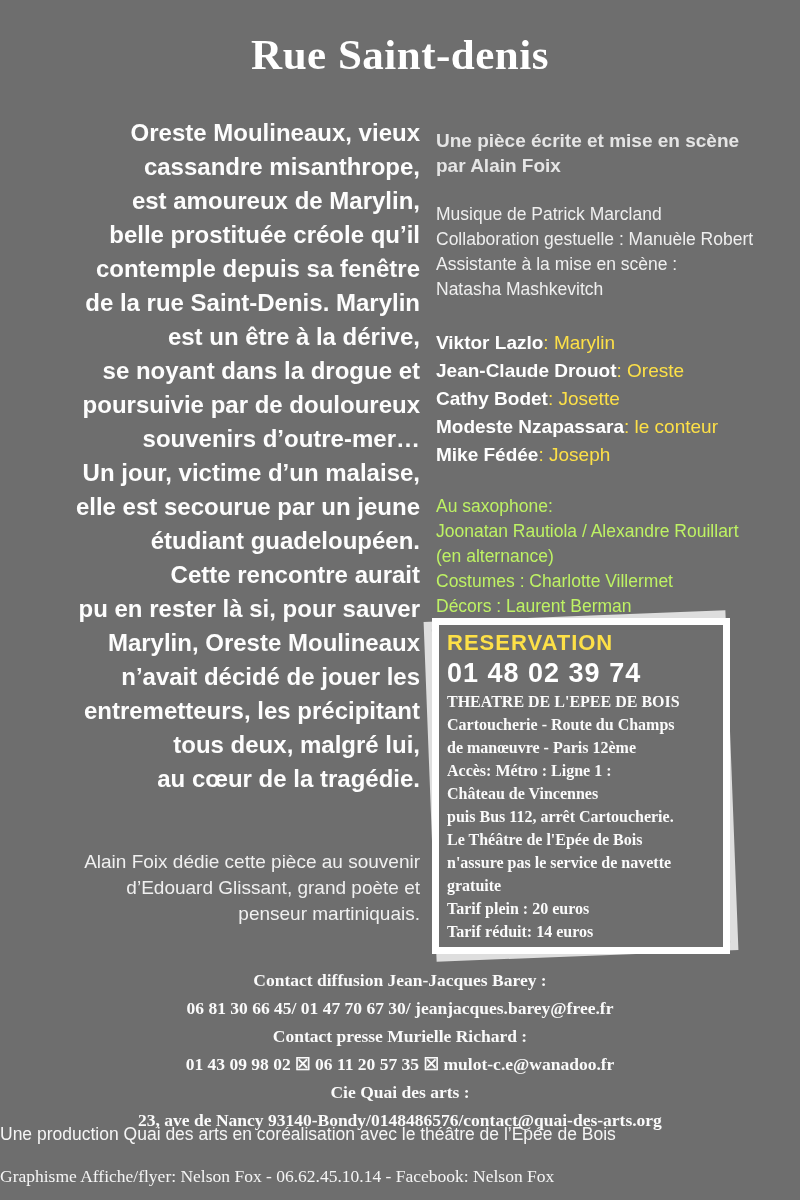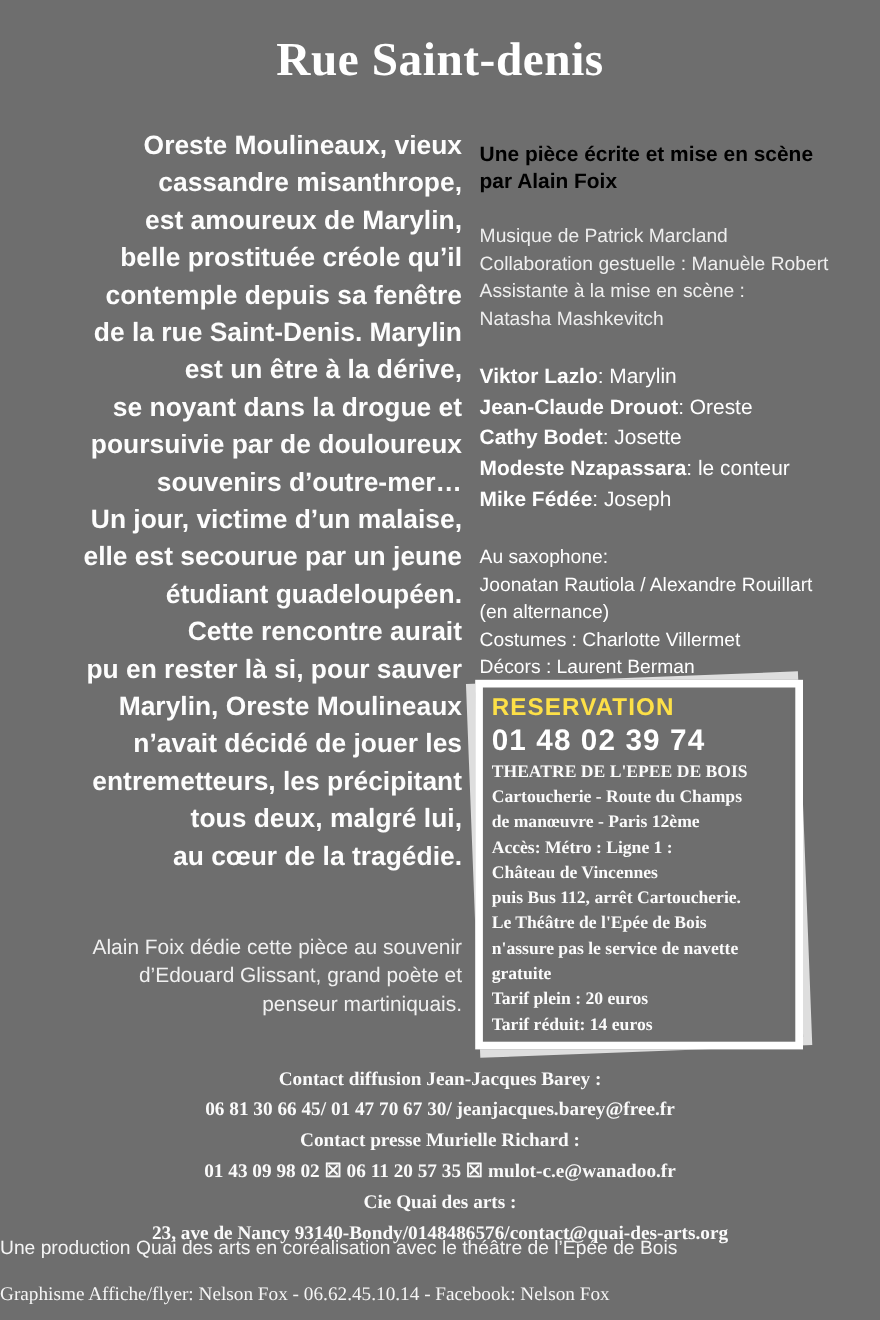"Une pièce écrite et mise" .credits-heading { color: #000000 -> #e5e5e5 }
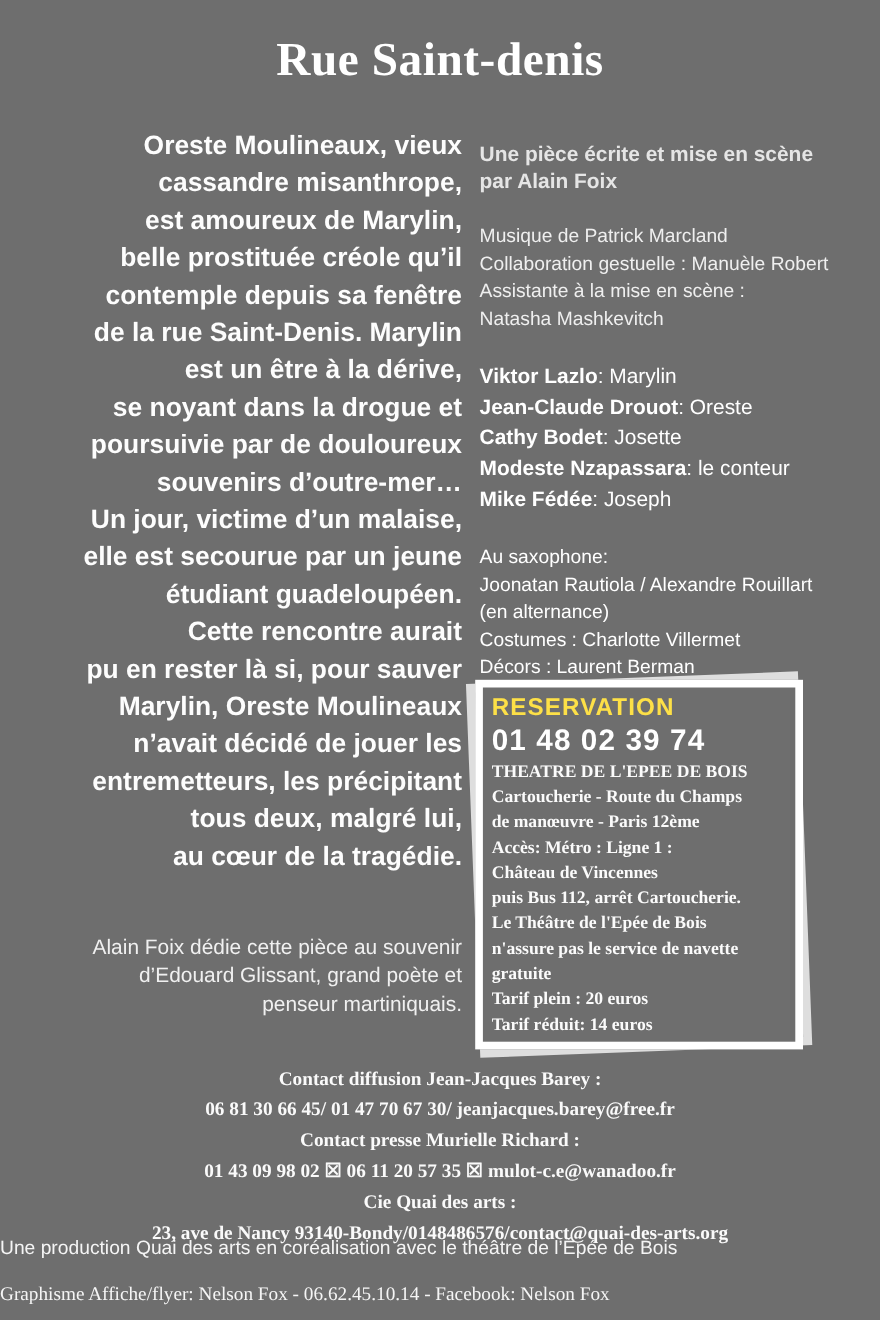": Marylin" .cast-rest { color: #ffffff -> #fde047 }
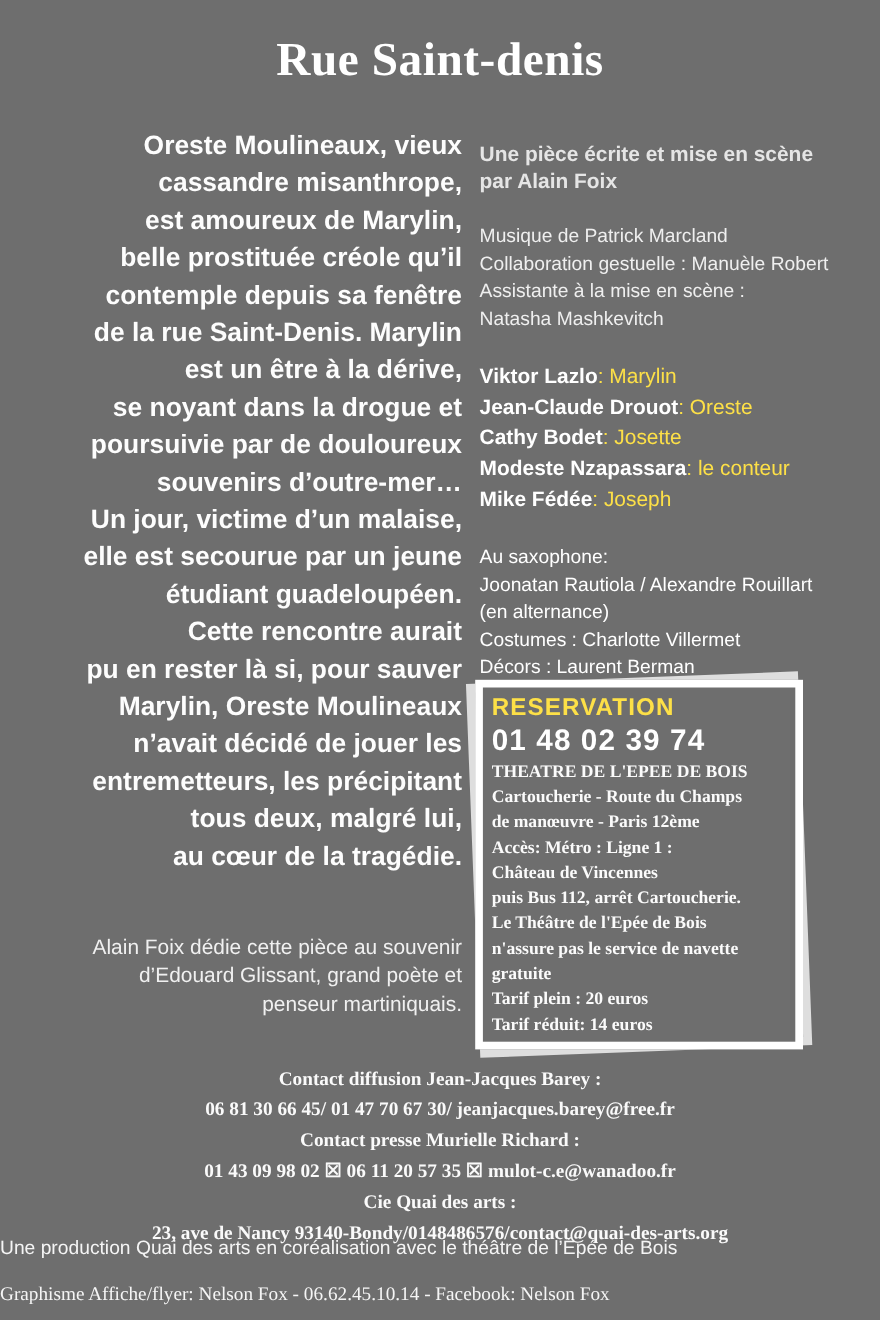"Au saxophone:" .additional-credits { color: #ffffff -> #bef264 }
